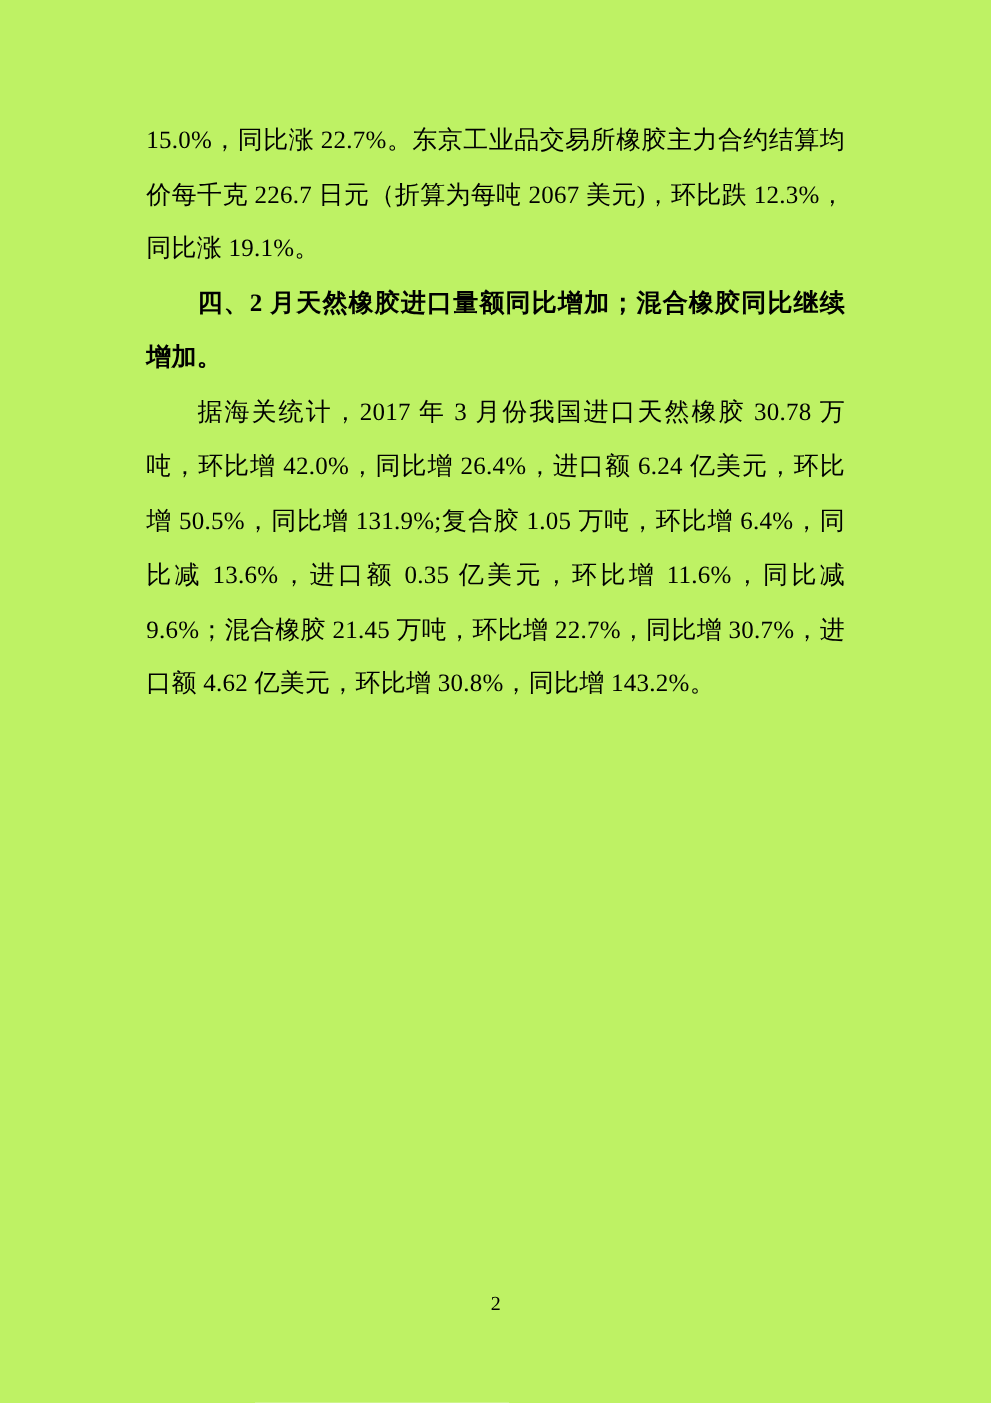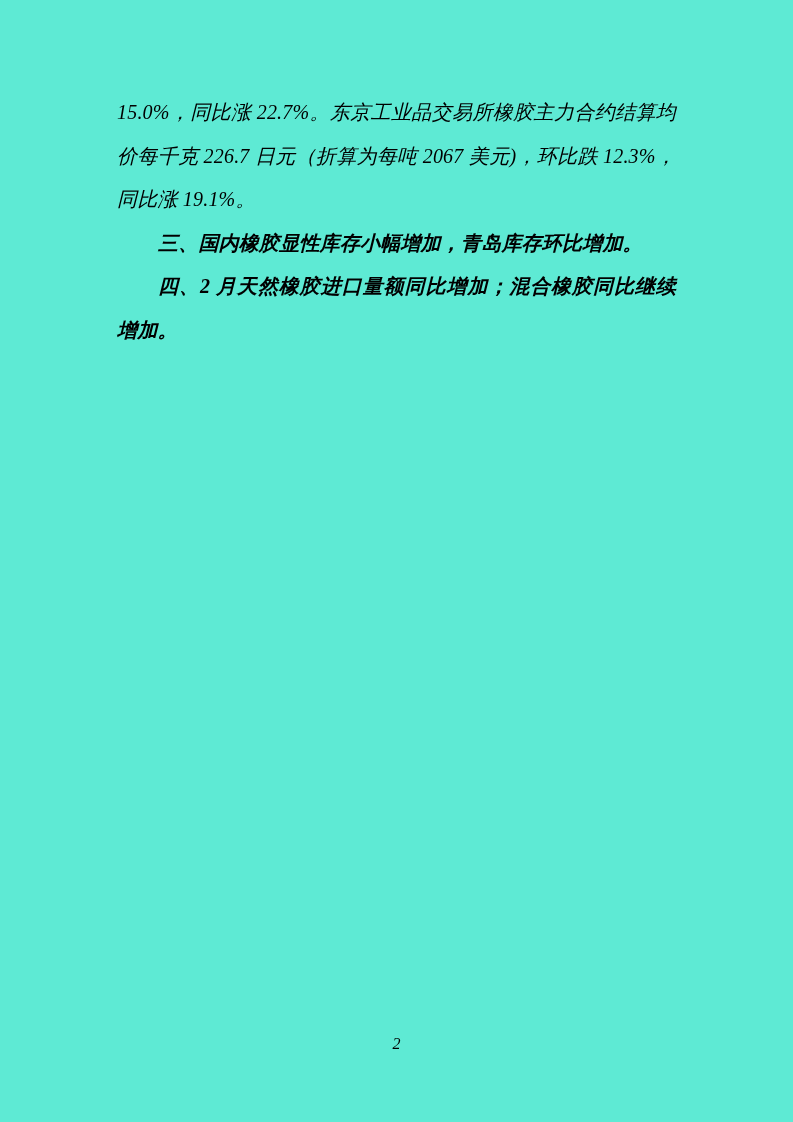"15.0%，同比涨 22.7%。东京工业品交易所橡胶主力合约结算均价每千克" .page { background: #5eead4 -> #bef264; font-style: italic -> none }
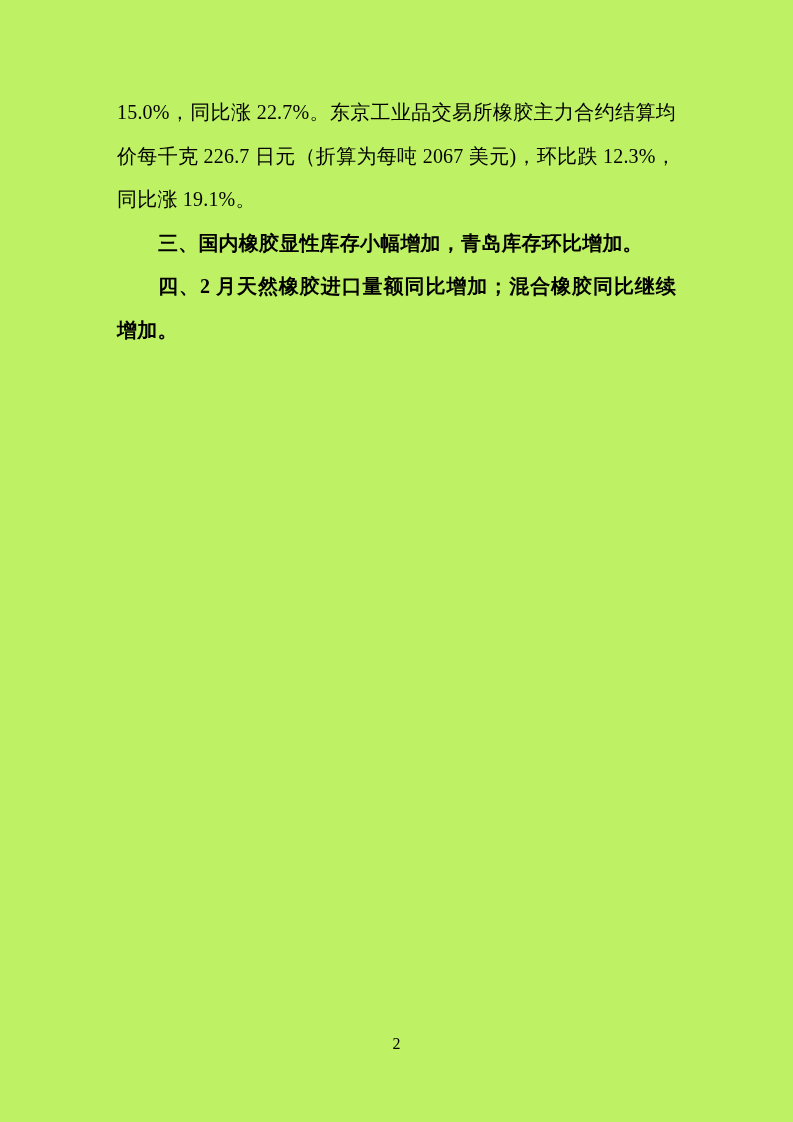"三、国内橡胶显性库存小幅增加，青岛库存环比增加。" div.para { html: <div>三、国内橡胶显性库存小幅增加，青岛库存环比增加。</div> -> none }
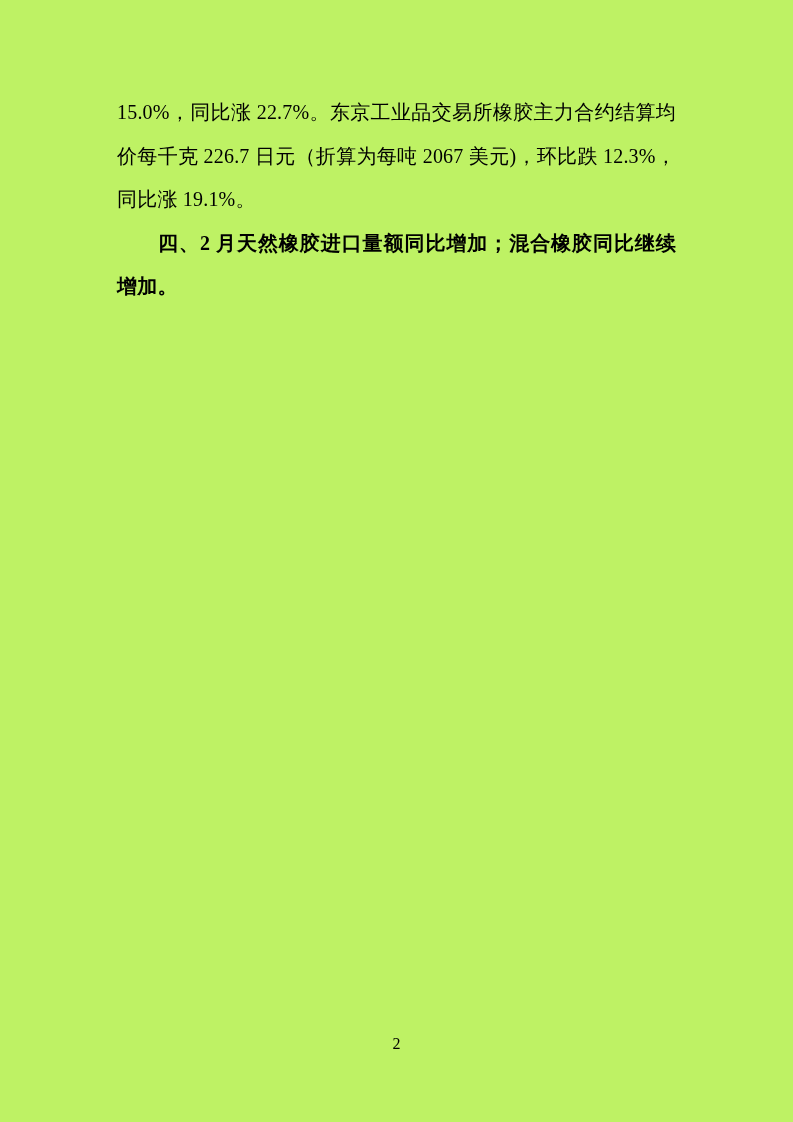"据海关统计，2017 年 3 月份我国进口天然橡胶 30.78" div.para { html: none -> <div>据海关统计，2017 年 3 月份我国进口天然橡胶 30.78 万吨，环比增 42.0%，同比增 26.4%，进口额 6.24 亿美元，环比增 50.5%，同比增 131.9%;复合胶 1.05 万吨，环比增 6.4%，同比减 13.6%，进口额 0.35 亿美元，环比增 11.6%，同比减 9.6%；混合橡胶 21.45 万吨，环比增 22.7%，同比增 30.7%，进口额 4.62 亿美元，环比增 30.8%，同比增 143.2%。</div> }
